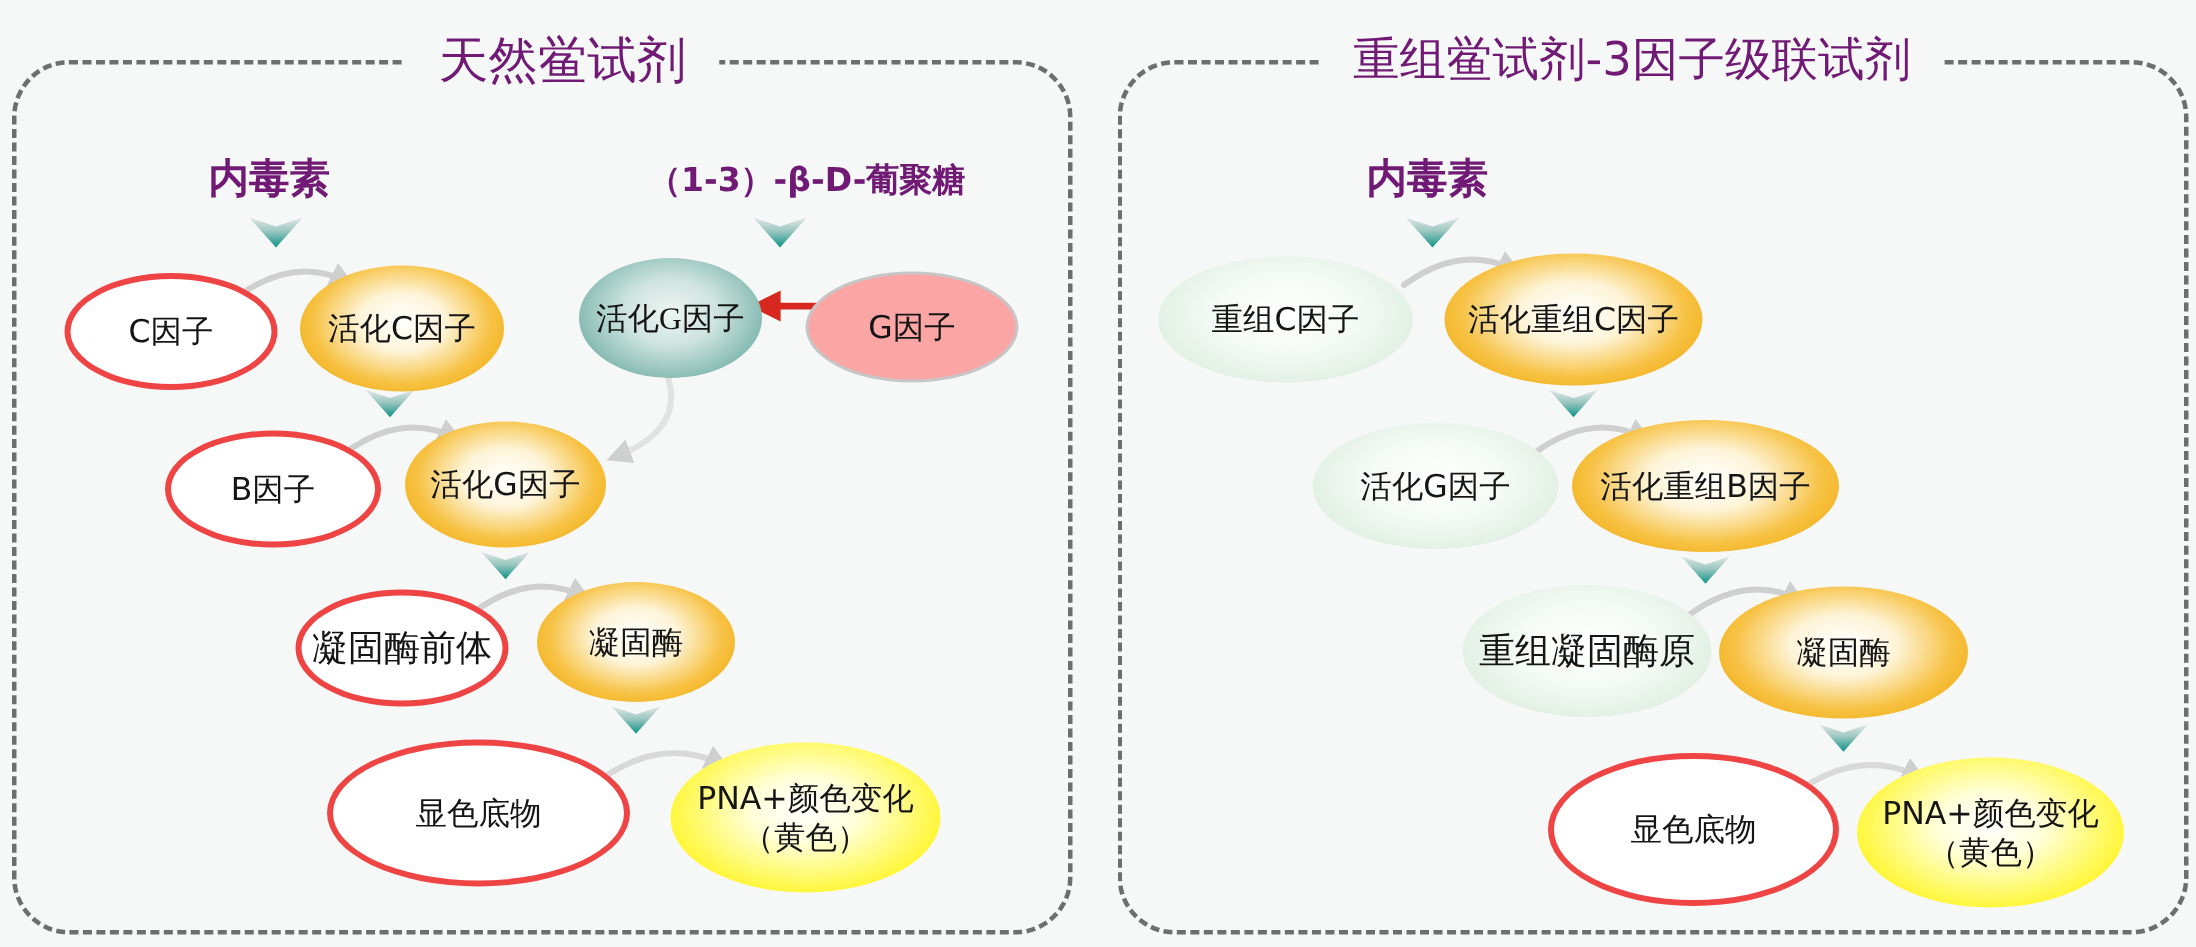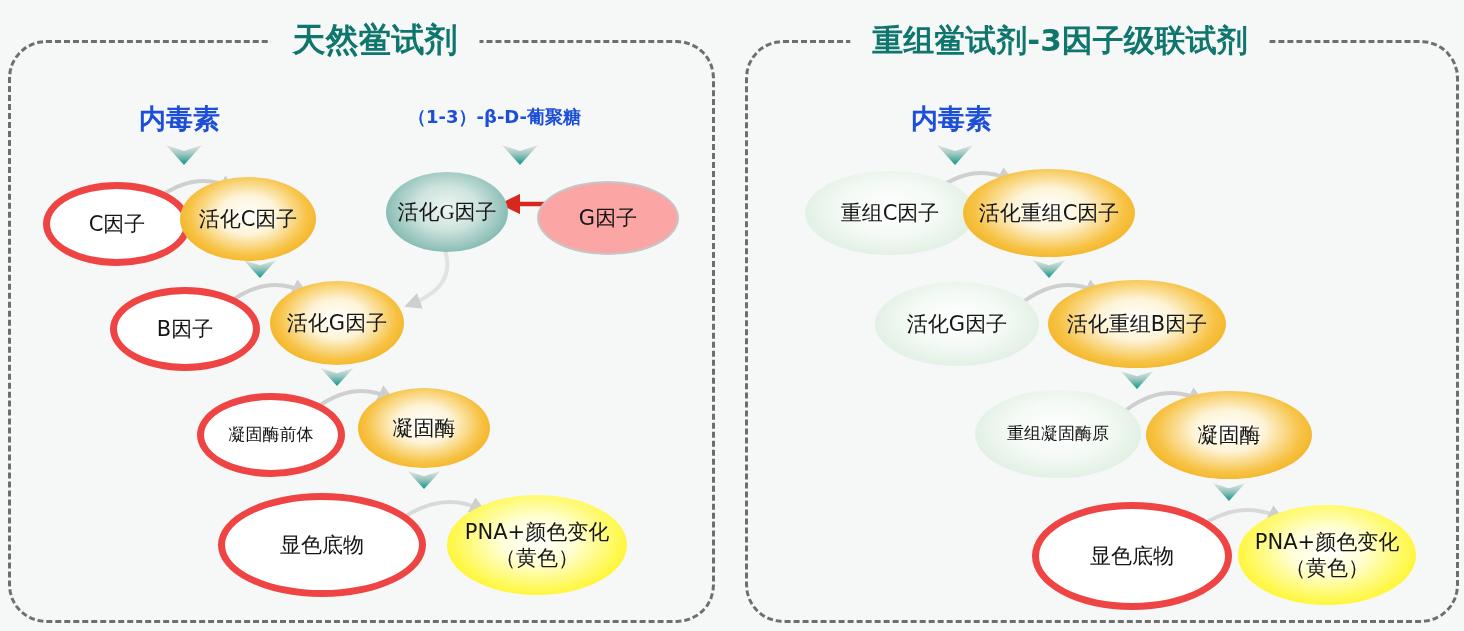"天然鲎试剂" .panel-title { color: #0f766e -> #701a75; font-weight: bold -> normal }
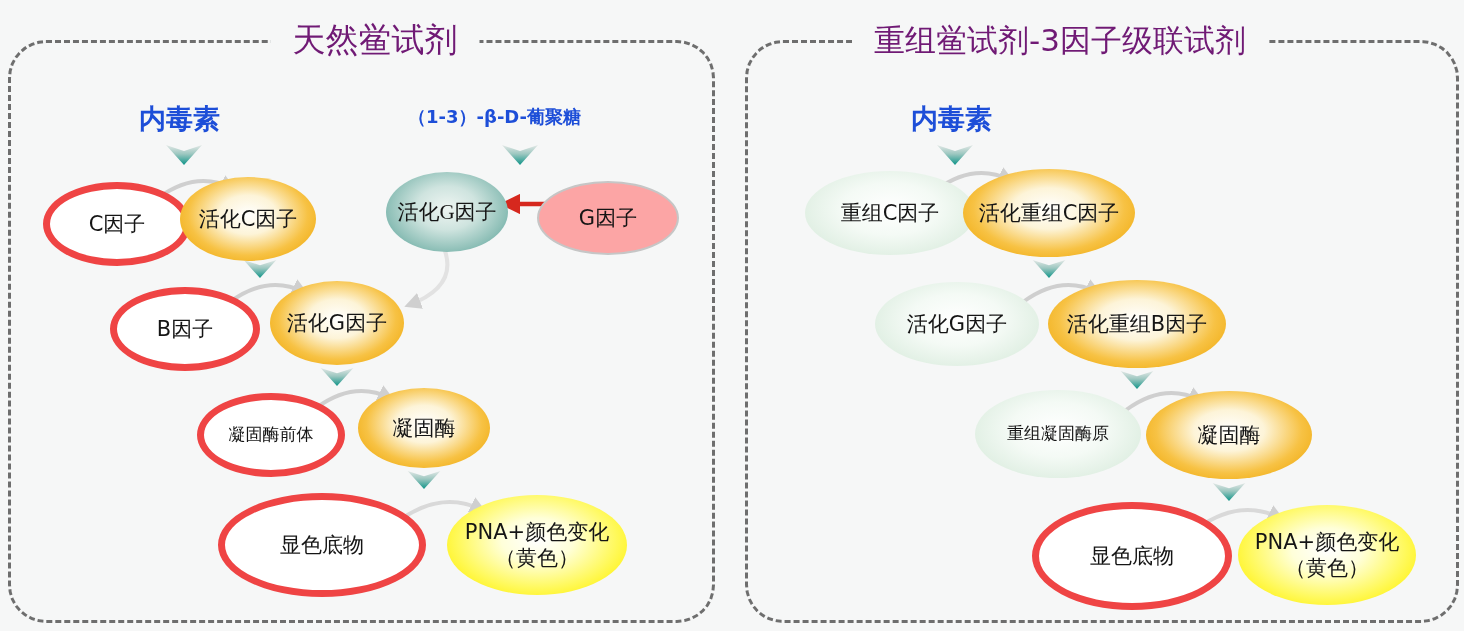"重组鲎试剂-3因子级联试剂" #title-right { left: 1060px -> 1088px }
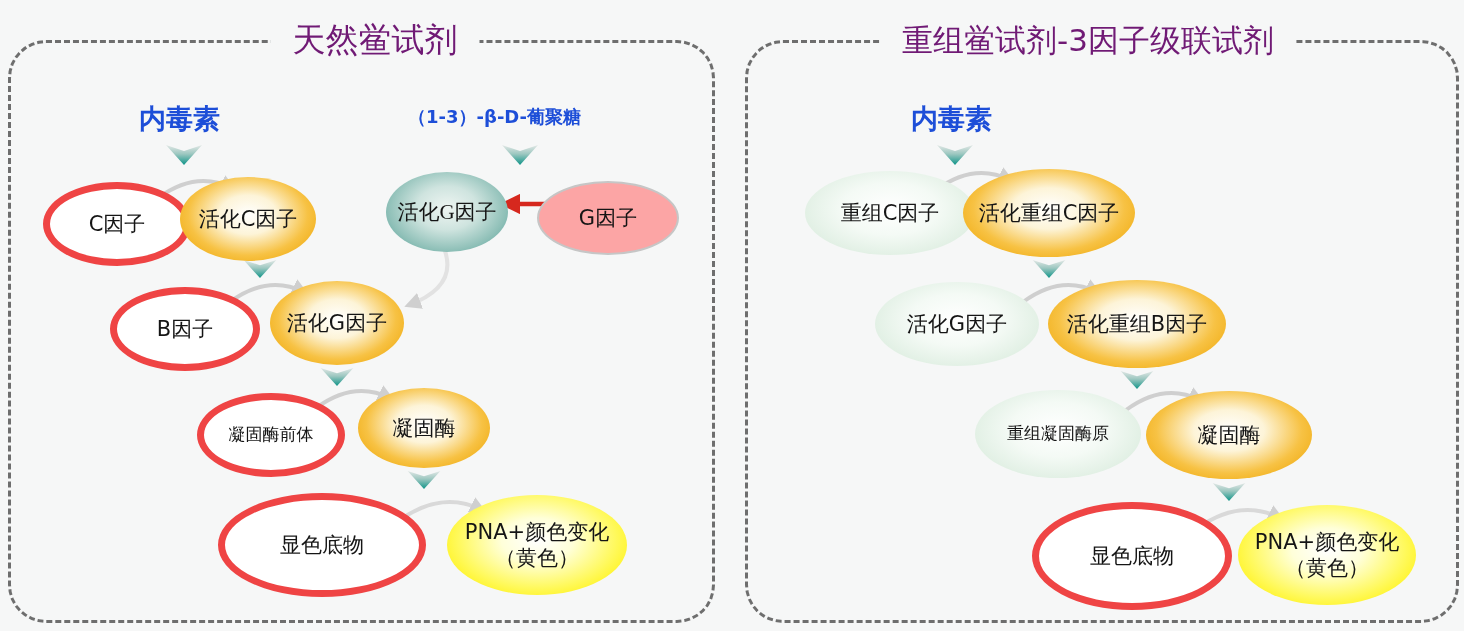"内毒素" .src-label { color: #1d4ed8 -> #701a75 }
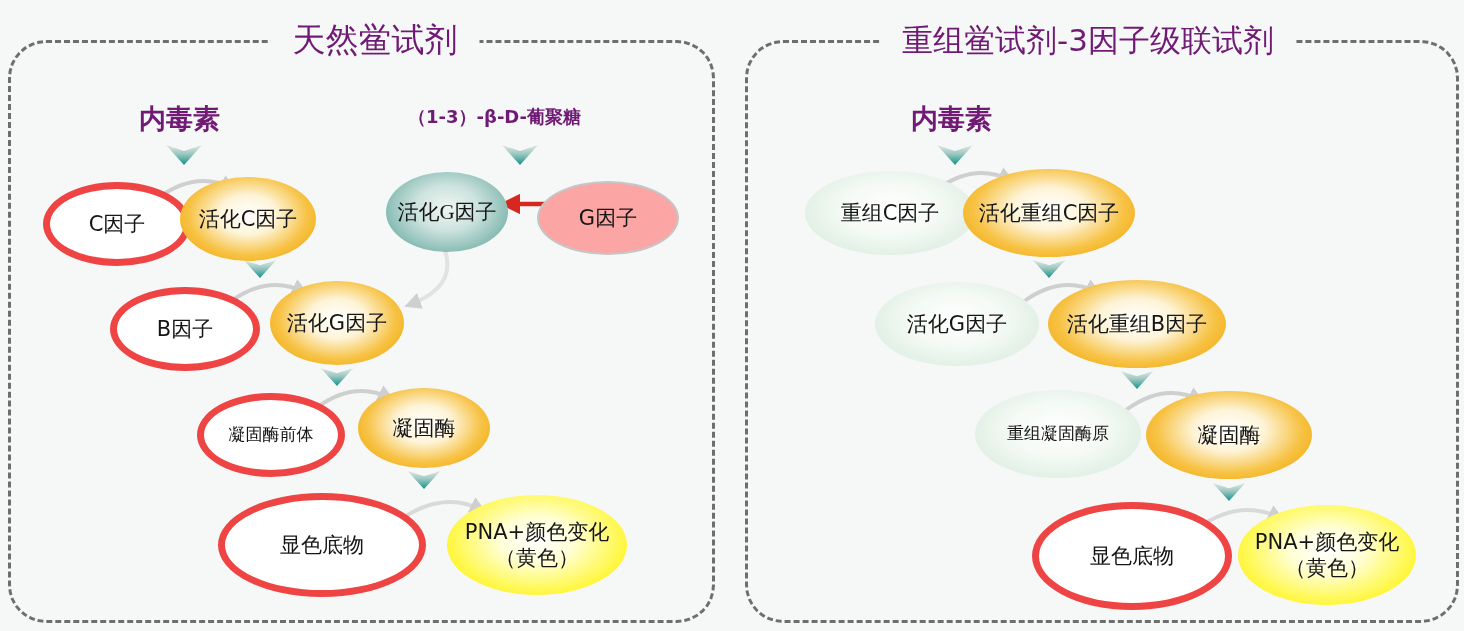"（1-3）-β-D-葡聚糖" div.src-label { font-size: 18px -> 22px; left: 408px -> 432px }
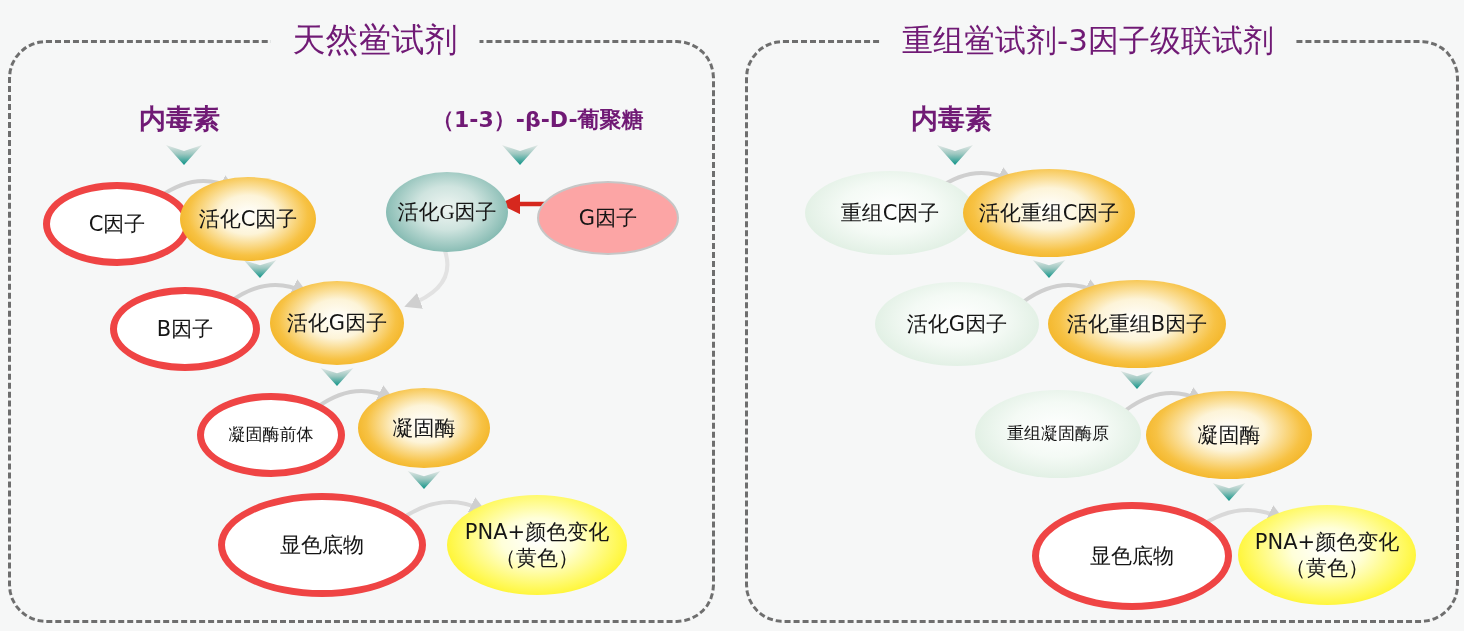"C因子" .node-teal-border { border: 7px solid #ef4444 -> 4px solid #ef4444 }
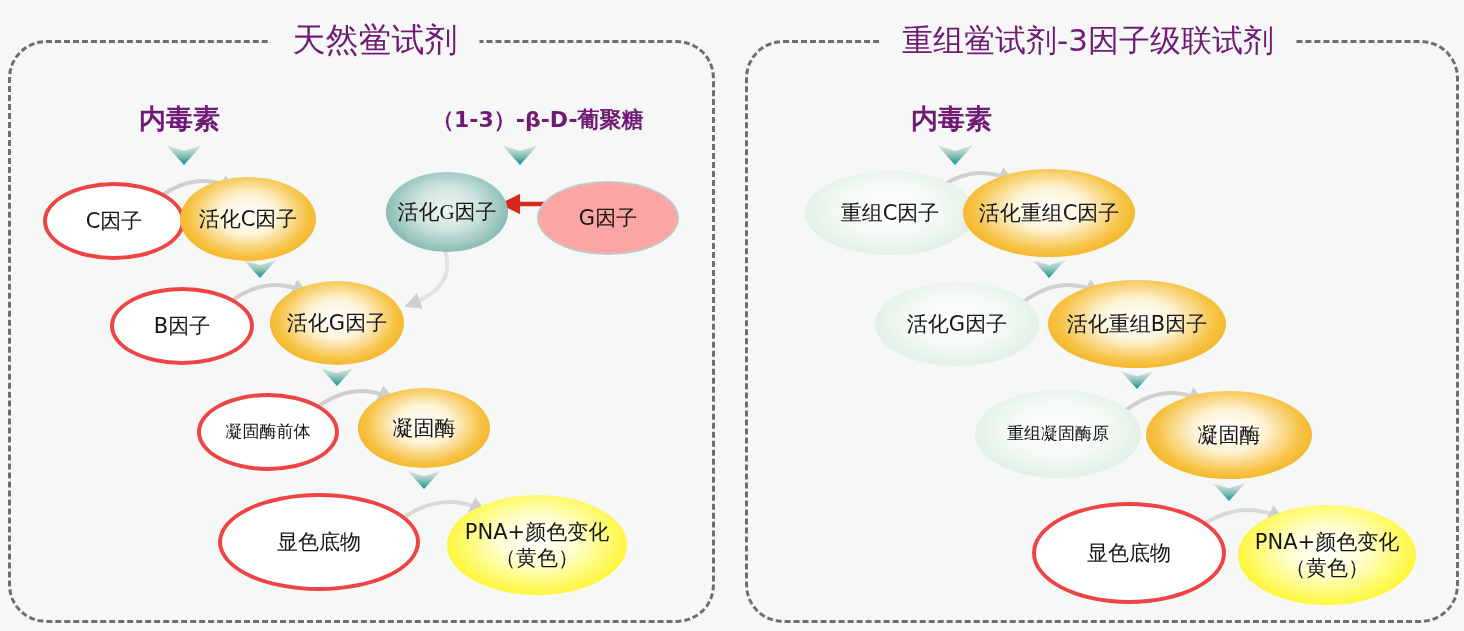"活化C因子" div.node { left: 180px -> 200px }
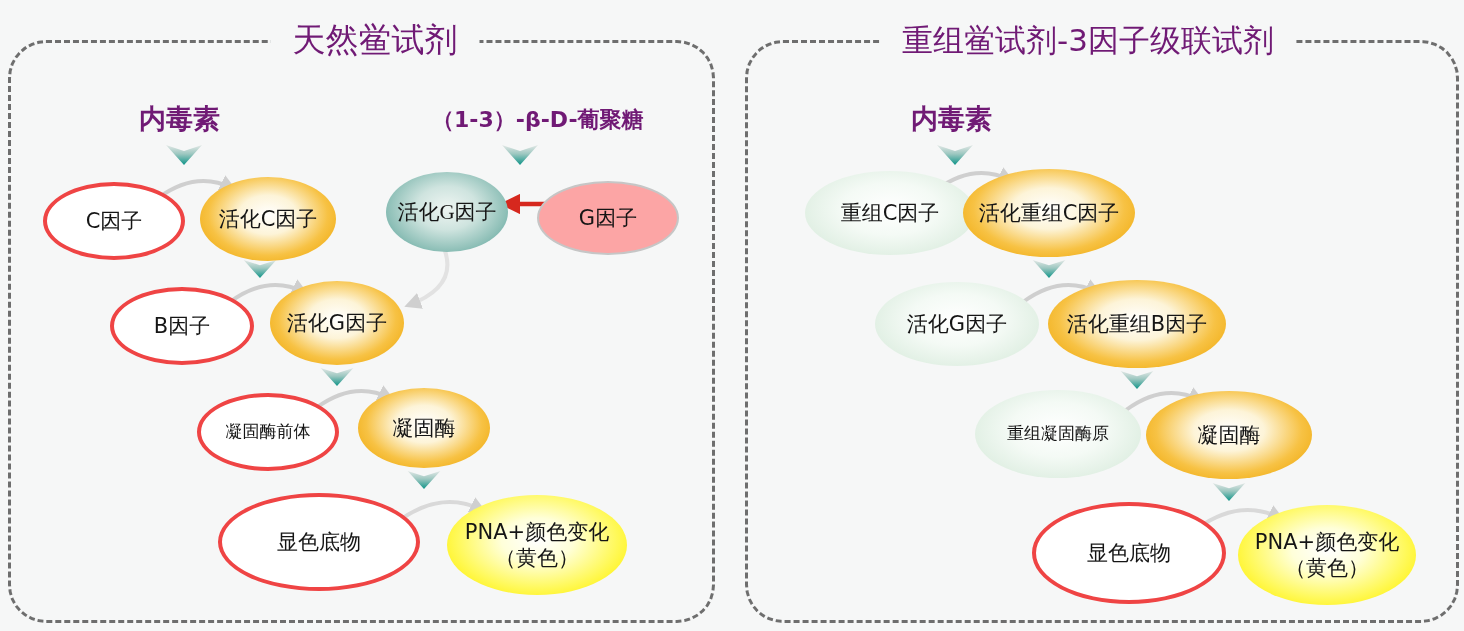"重组C因子" div.node { left: 805px -> 772px }
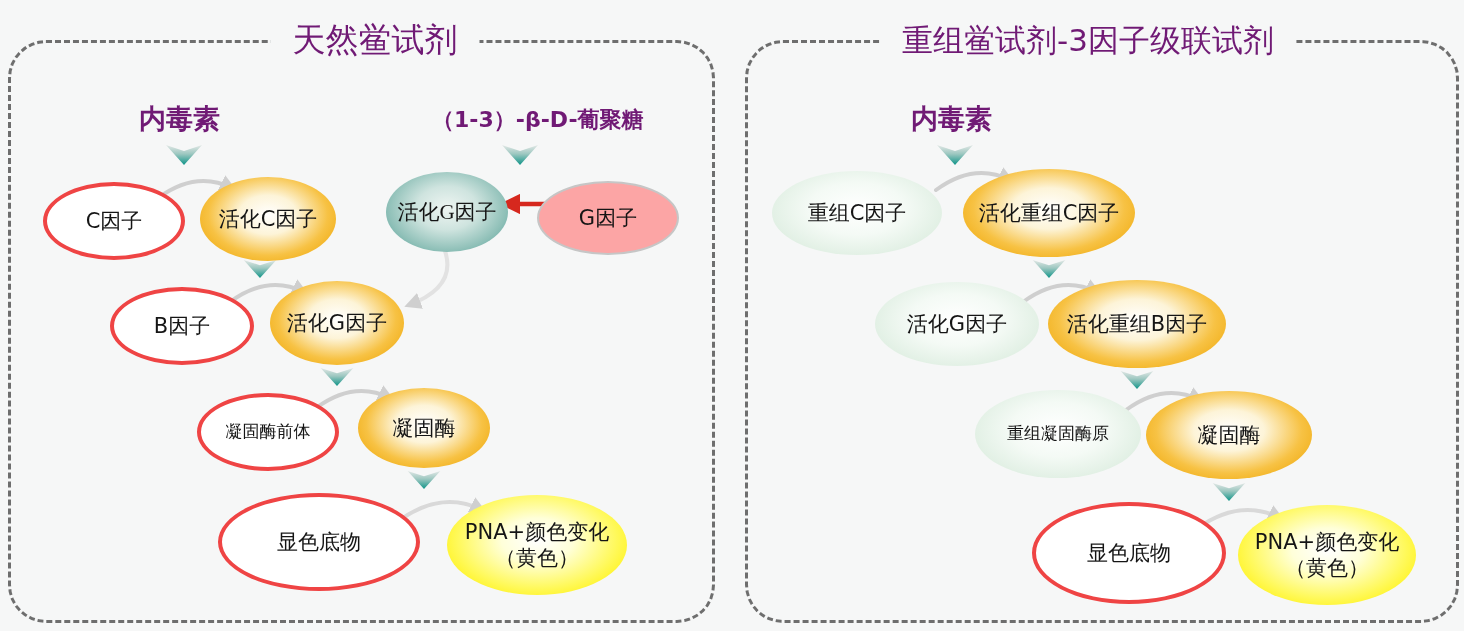"凝固酶前体" .small { font-size: 17px -> 24px }
